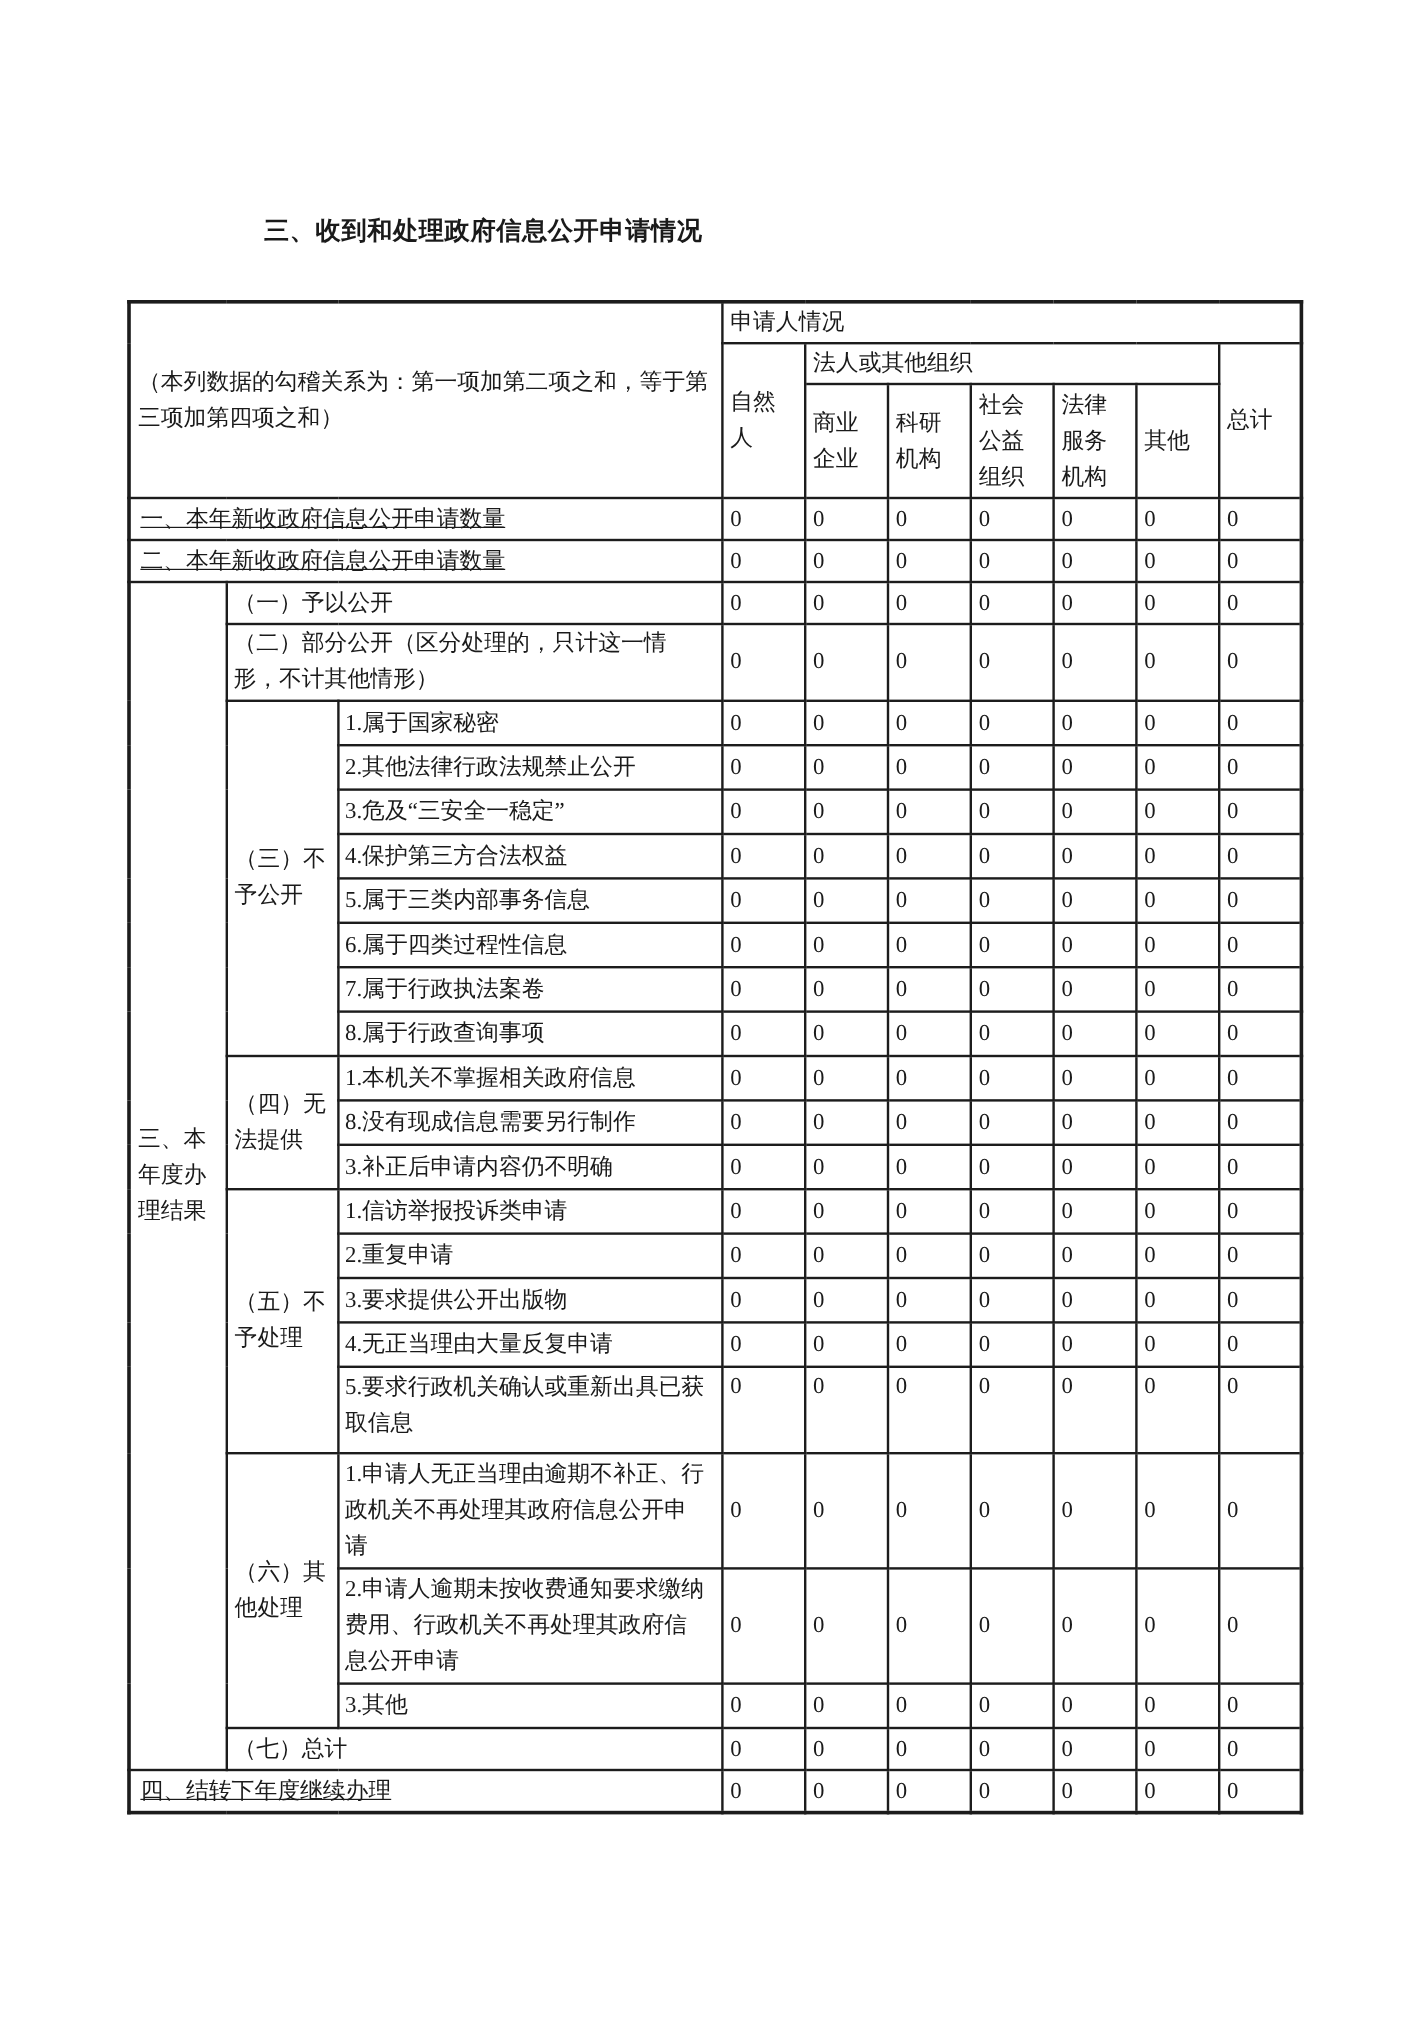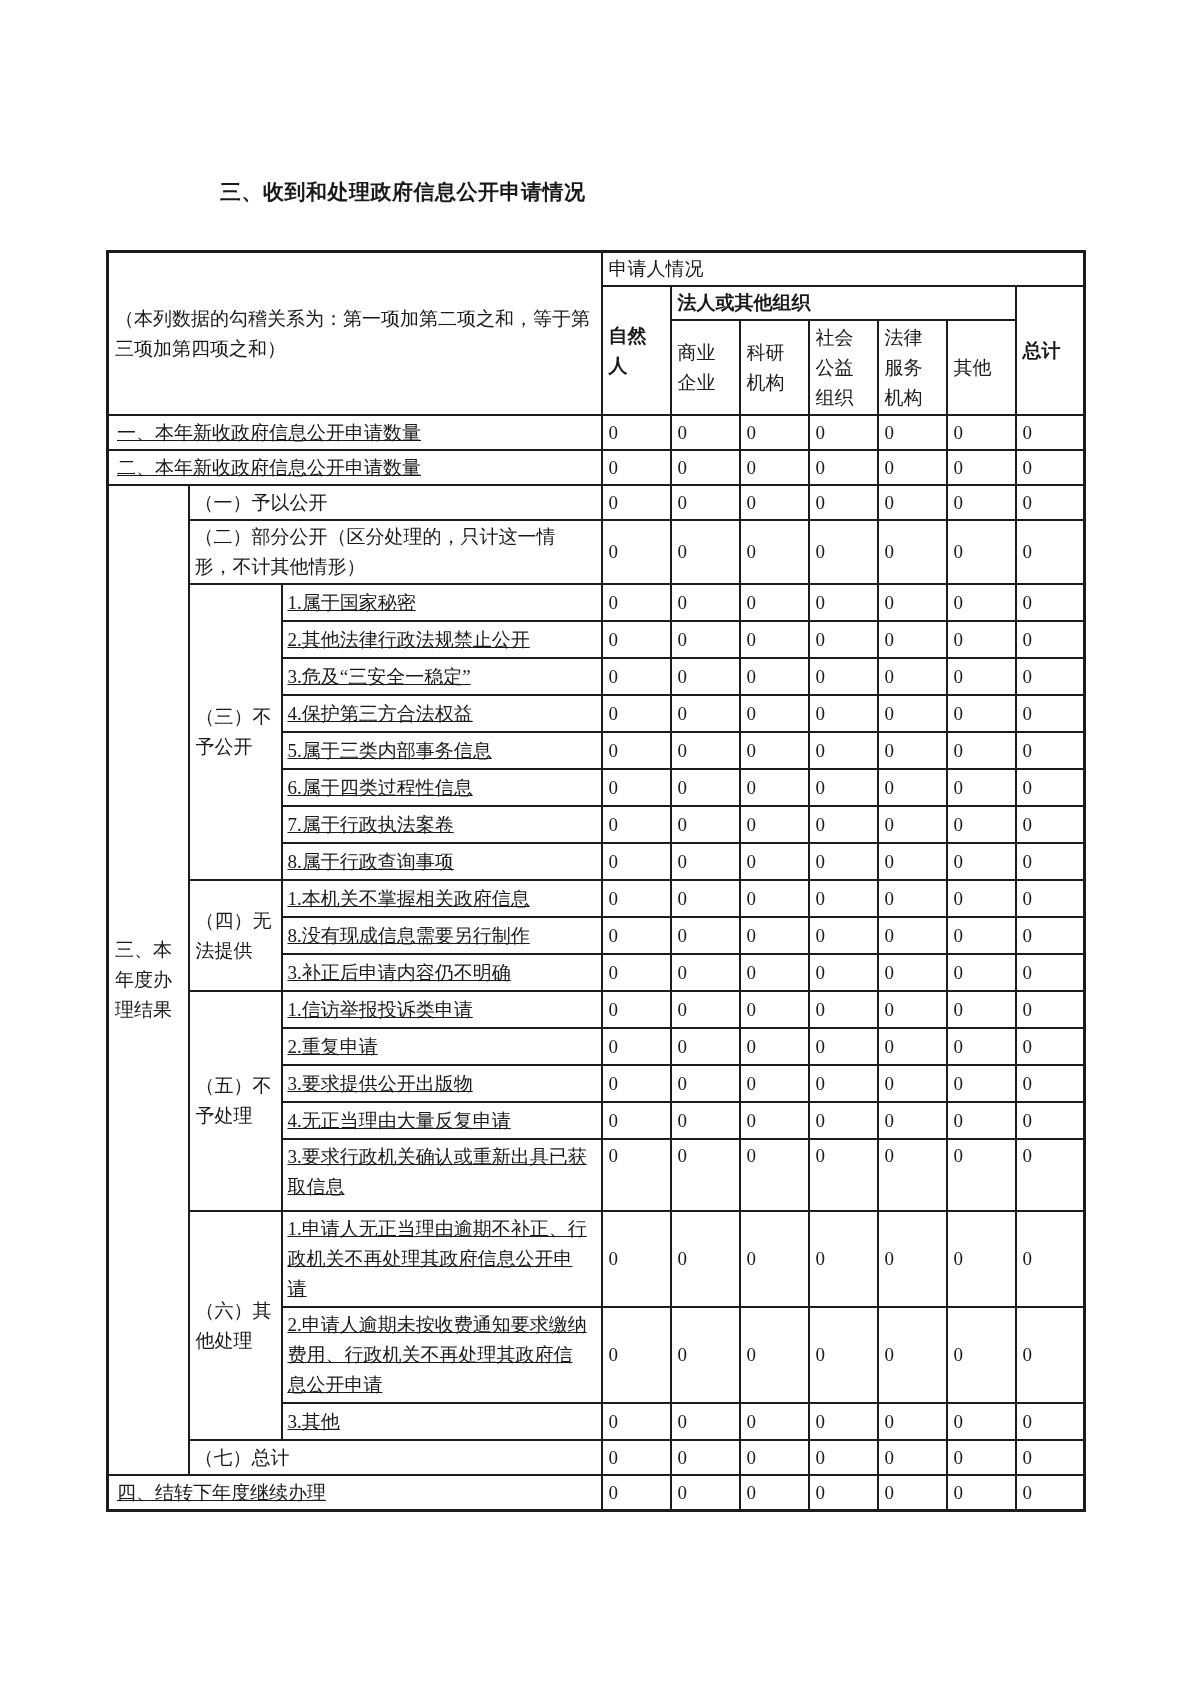"法人或其他组织" tr.h2 td.hc { font-weight: bold -> none }
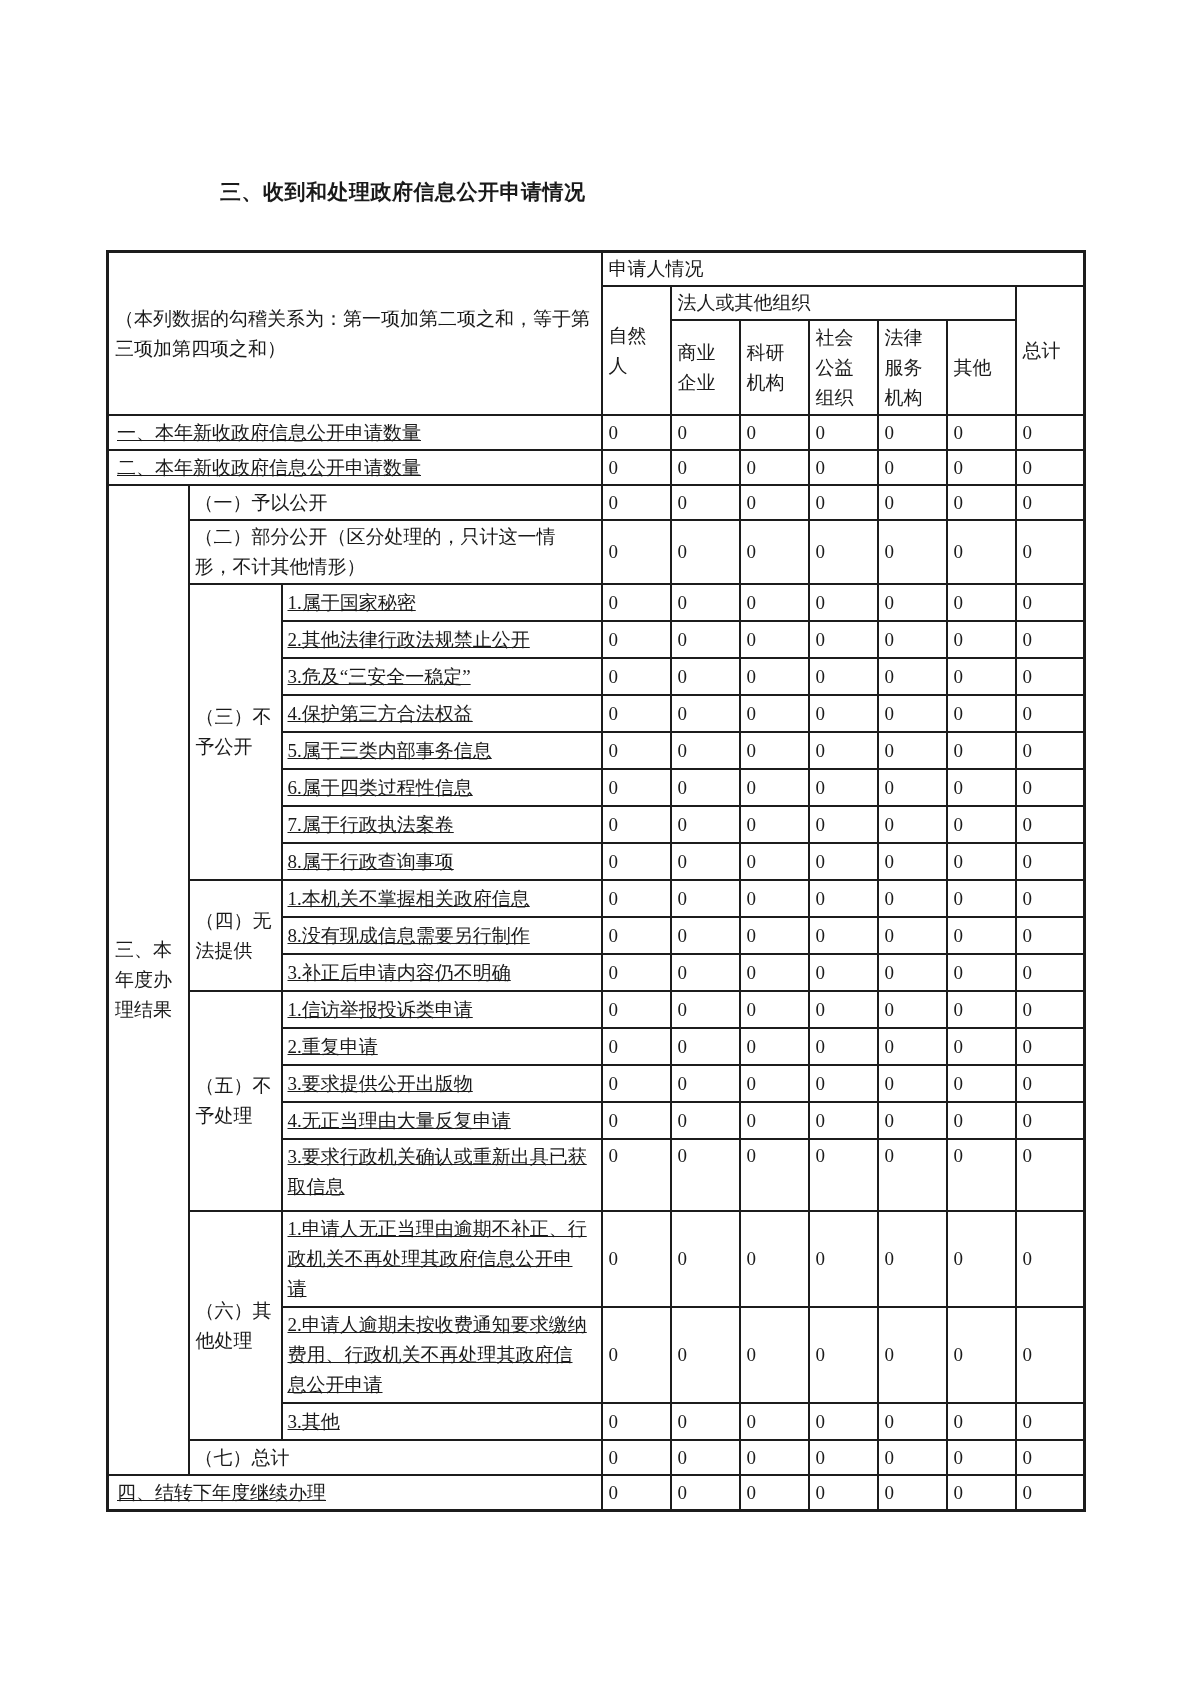"1.属于国家秘密" td.lbl.item { text-decoration: underline -> none }
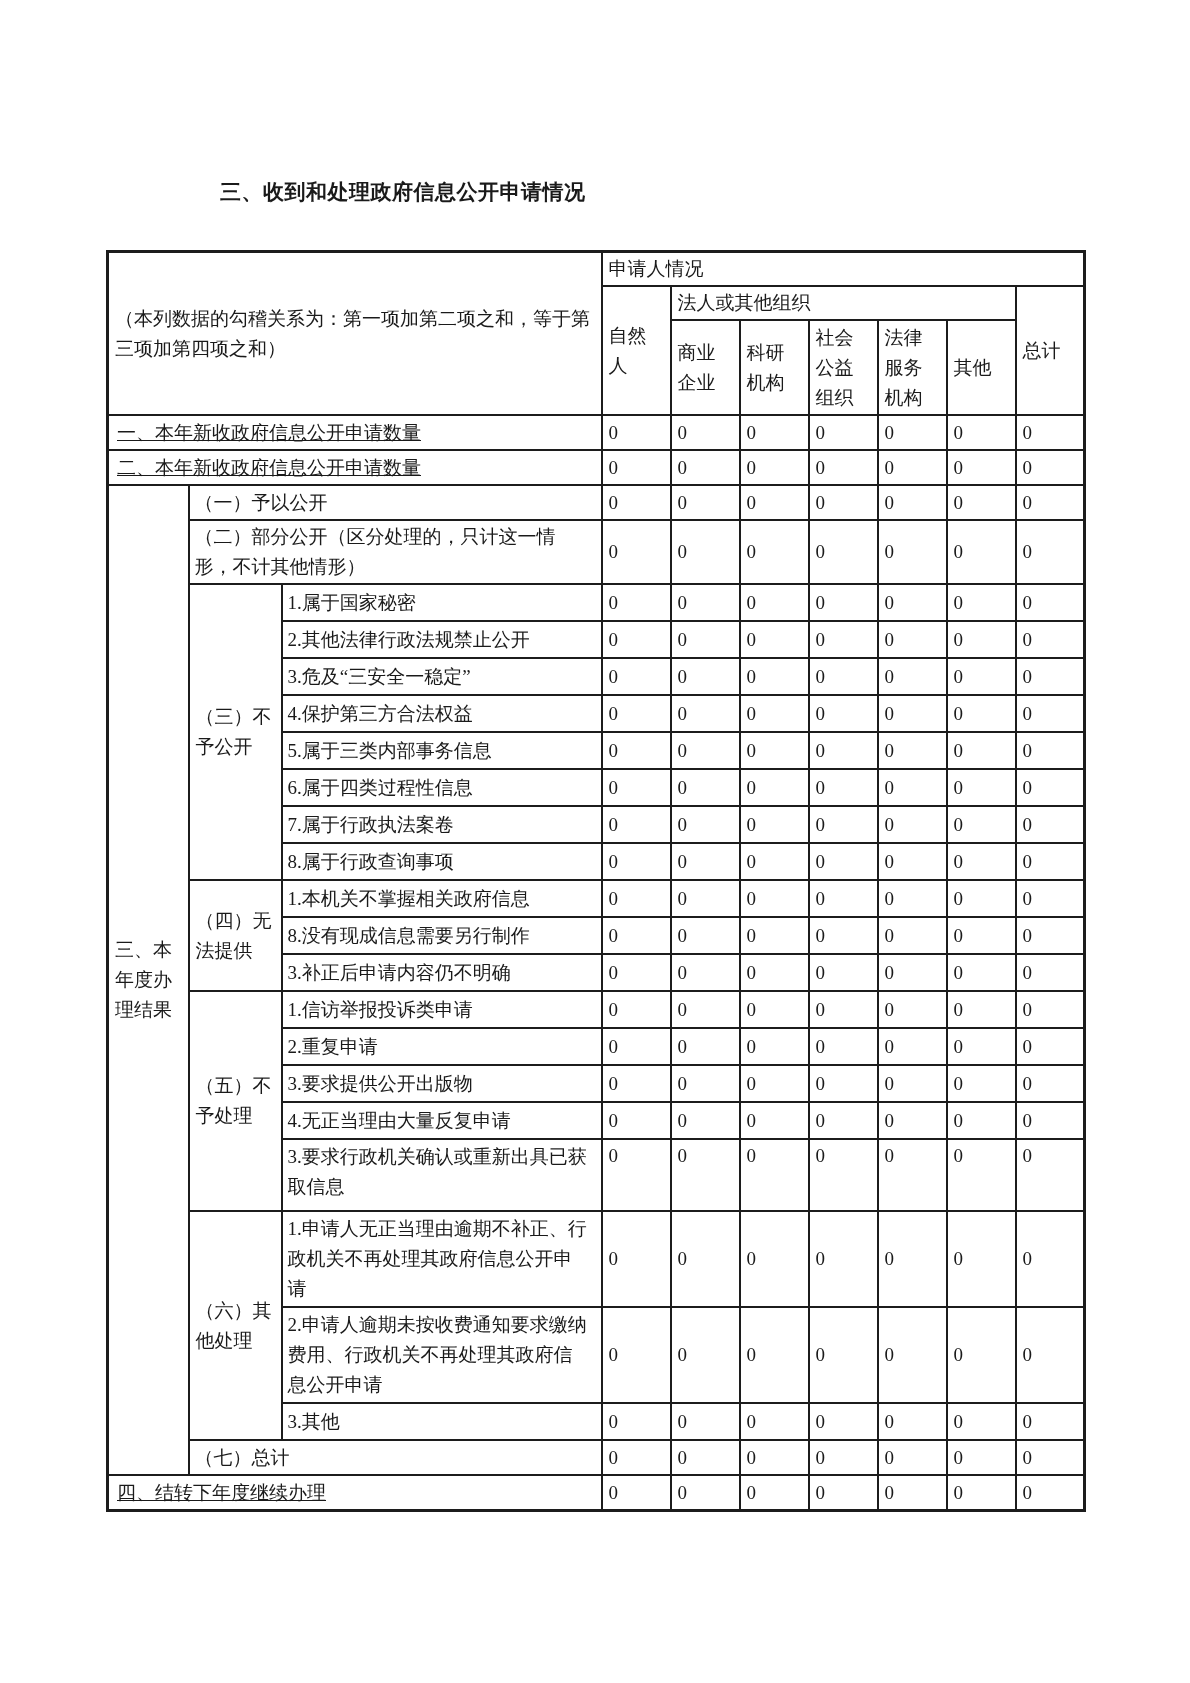"3.要求行政机关确认或重新出具已获取信息" td.lbl { text: 3 -> 5 }
